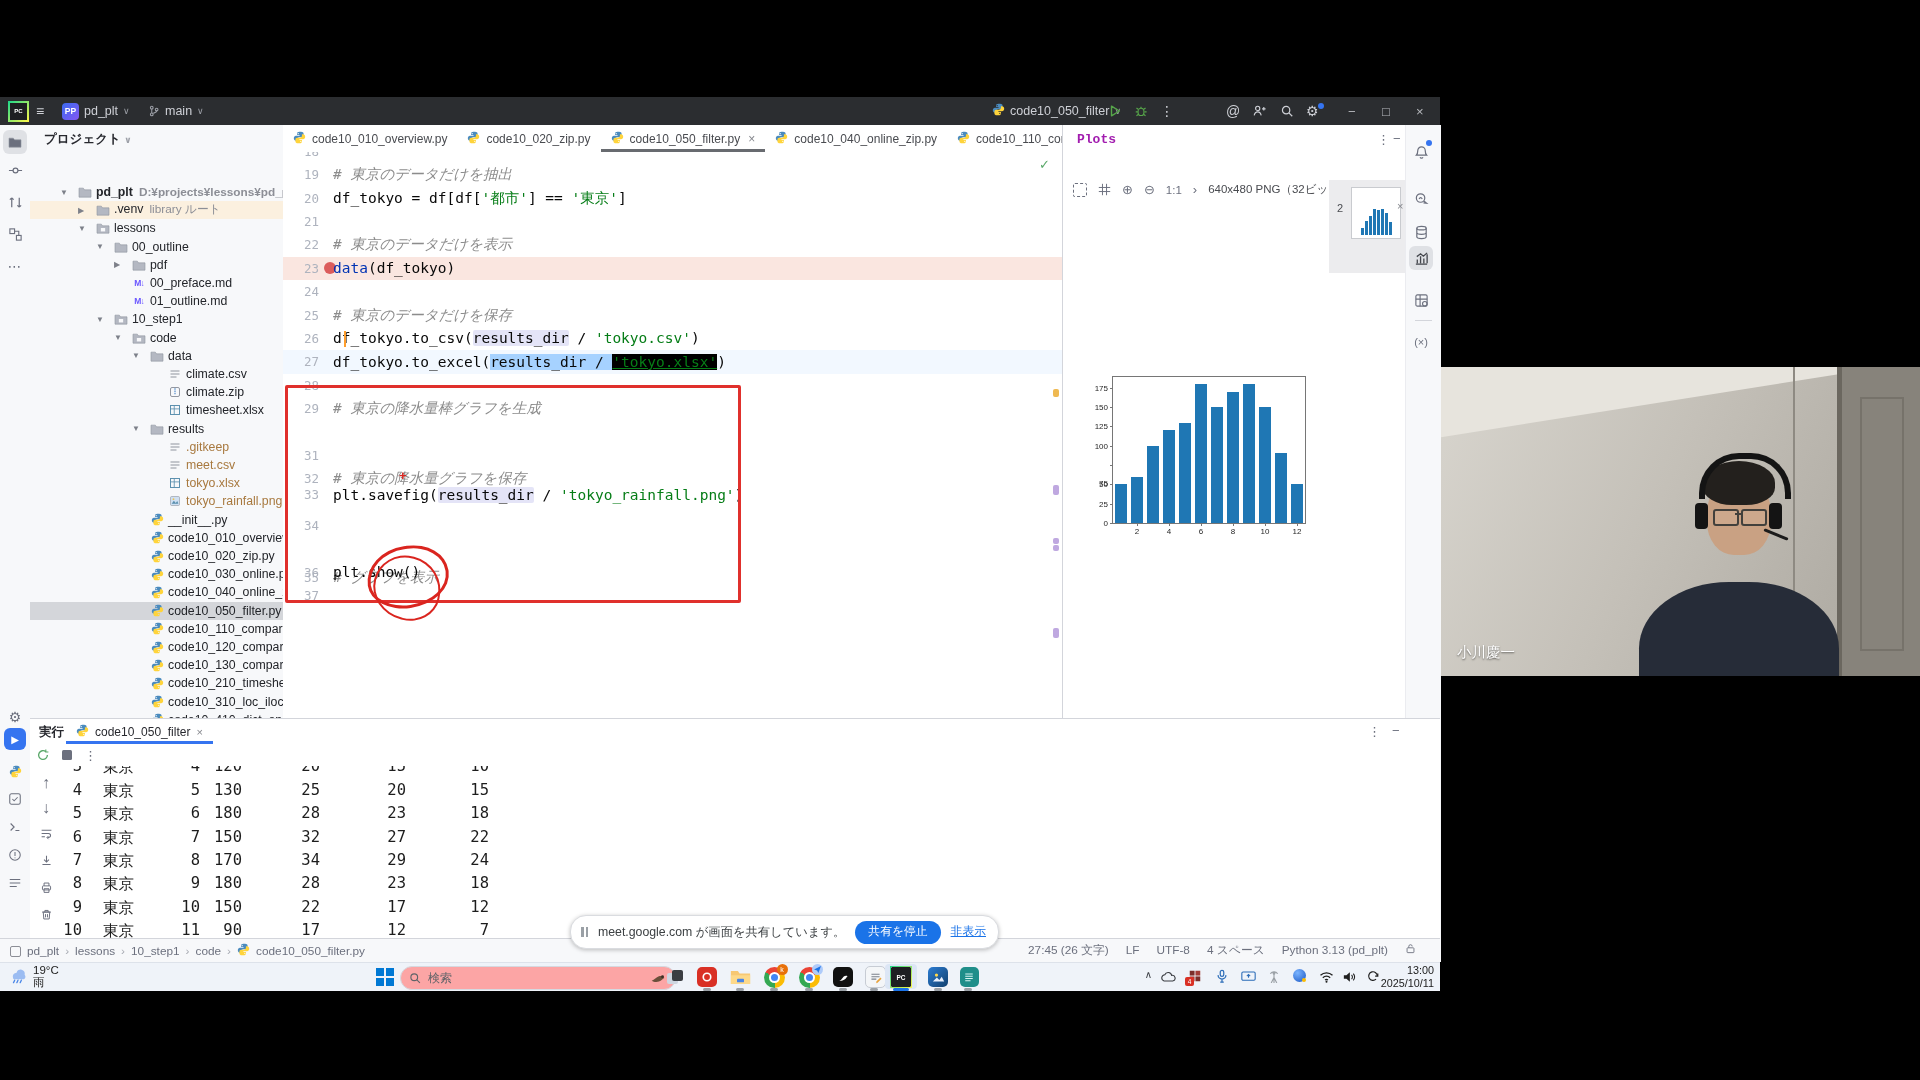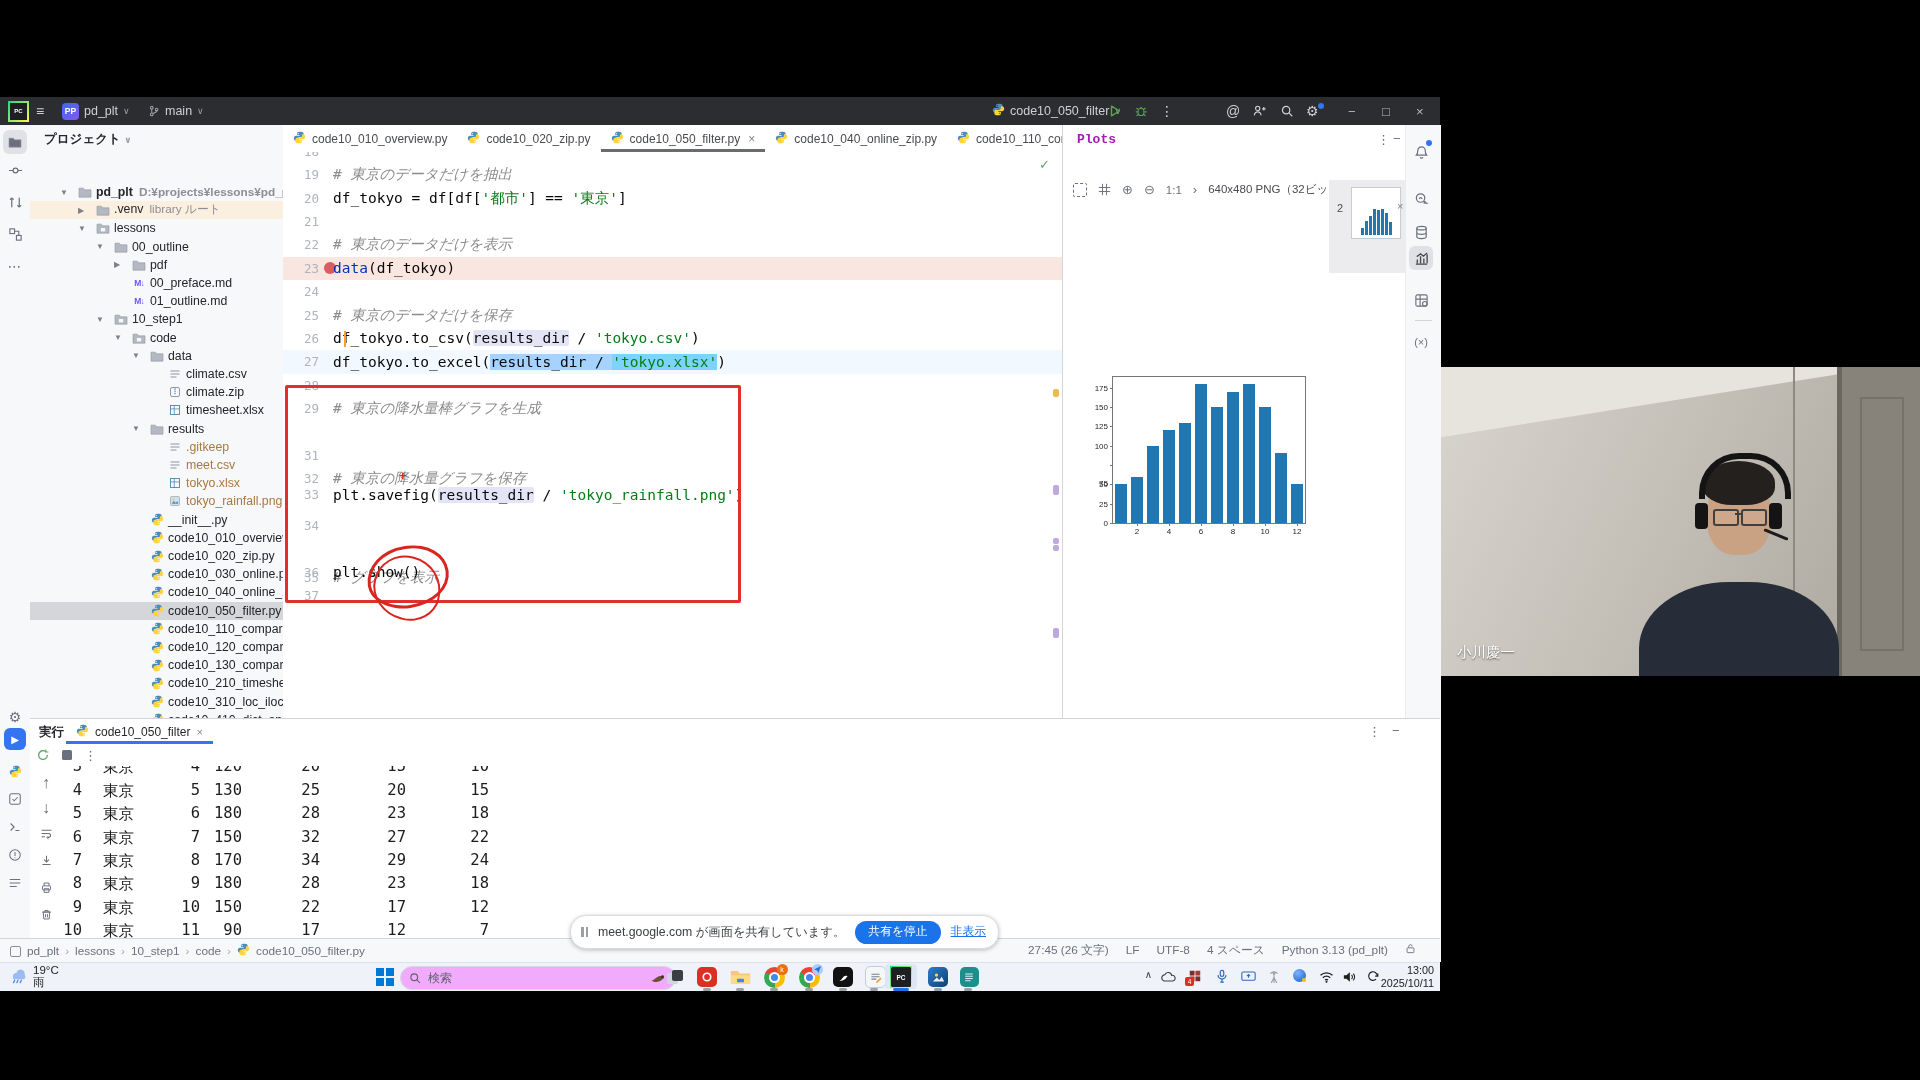"'tokyo.xlsx'" .tok-sels { background: #7dd3fc -> #000000; text-decoration: none -> underline }
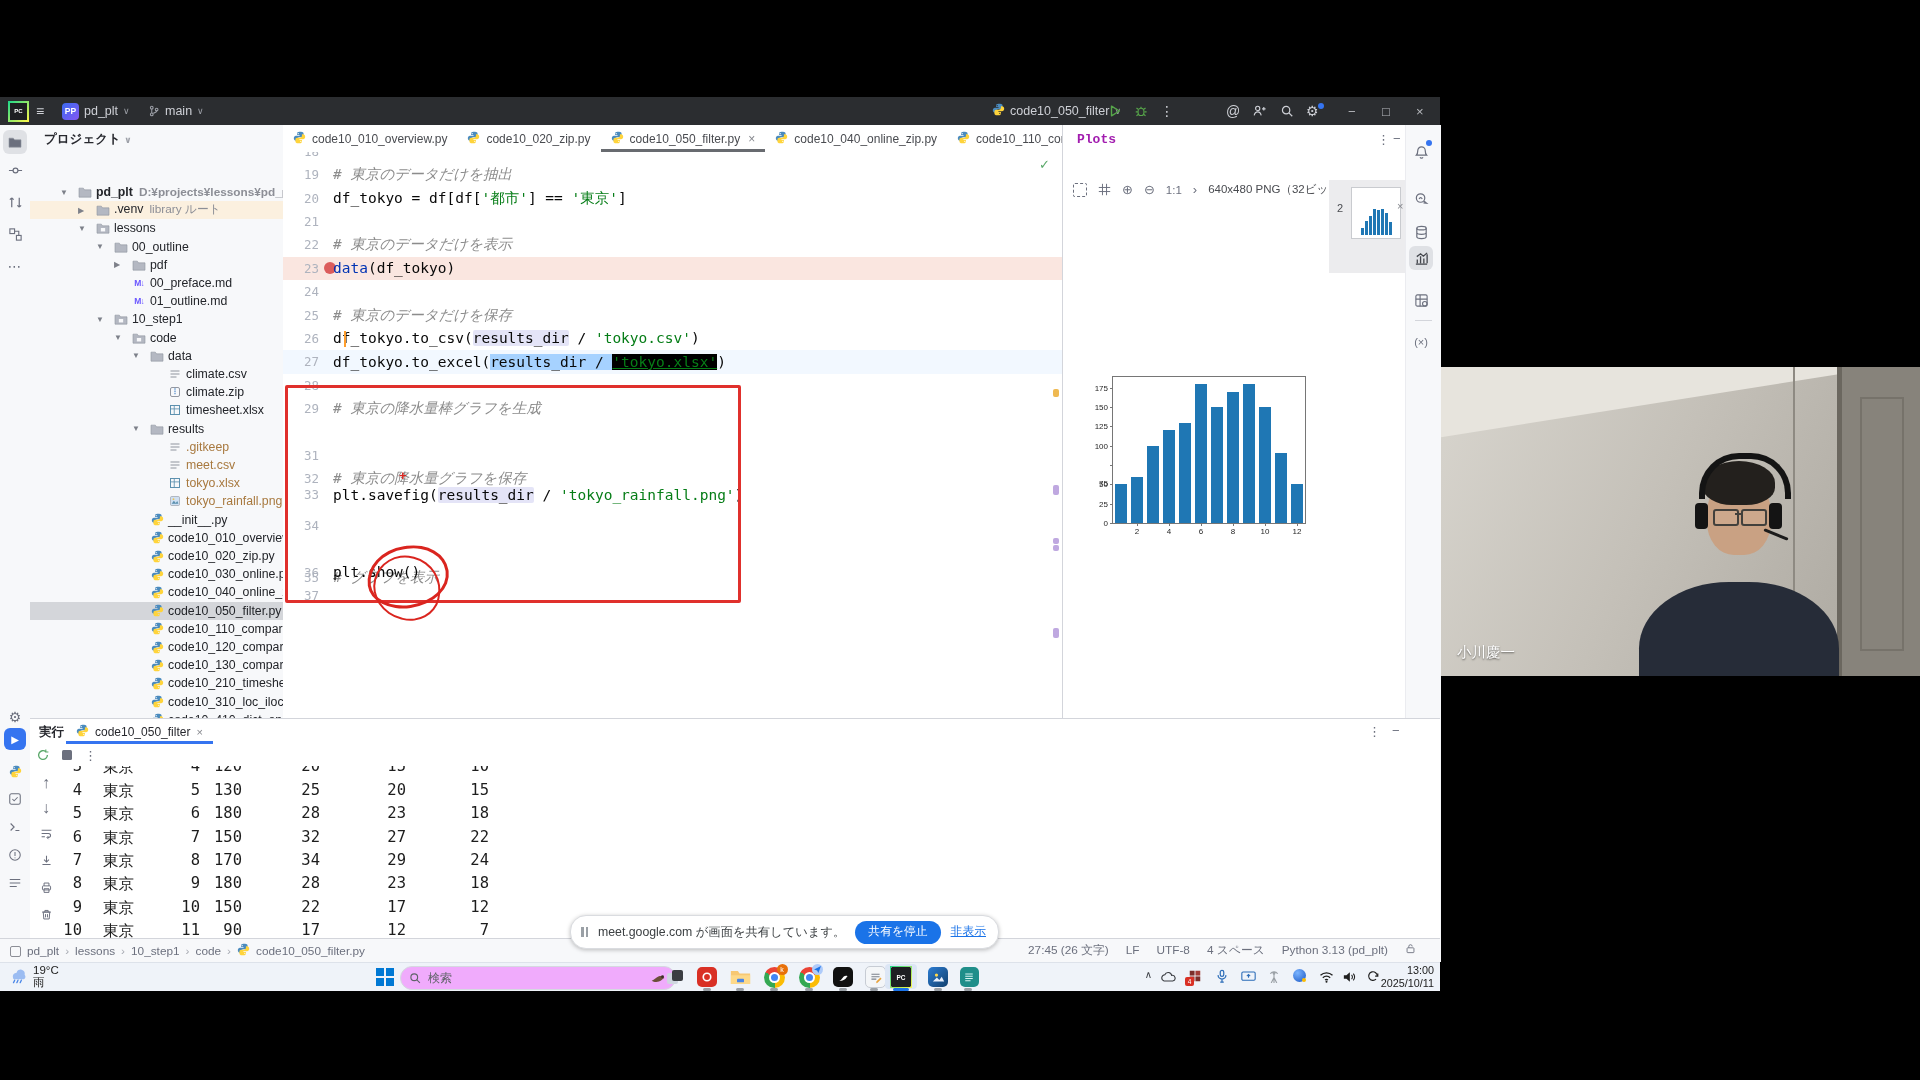"検索" #searchpill { background: #f0abfc -> #fca5a5 }
